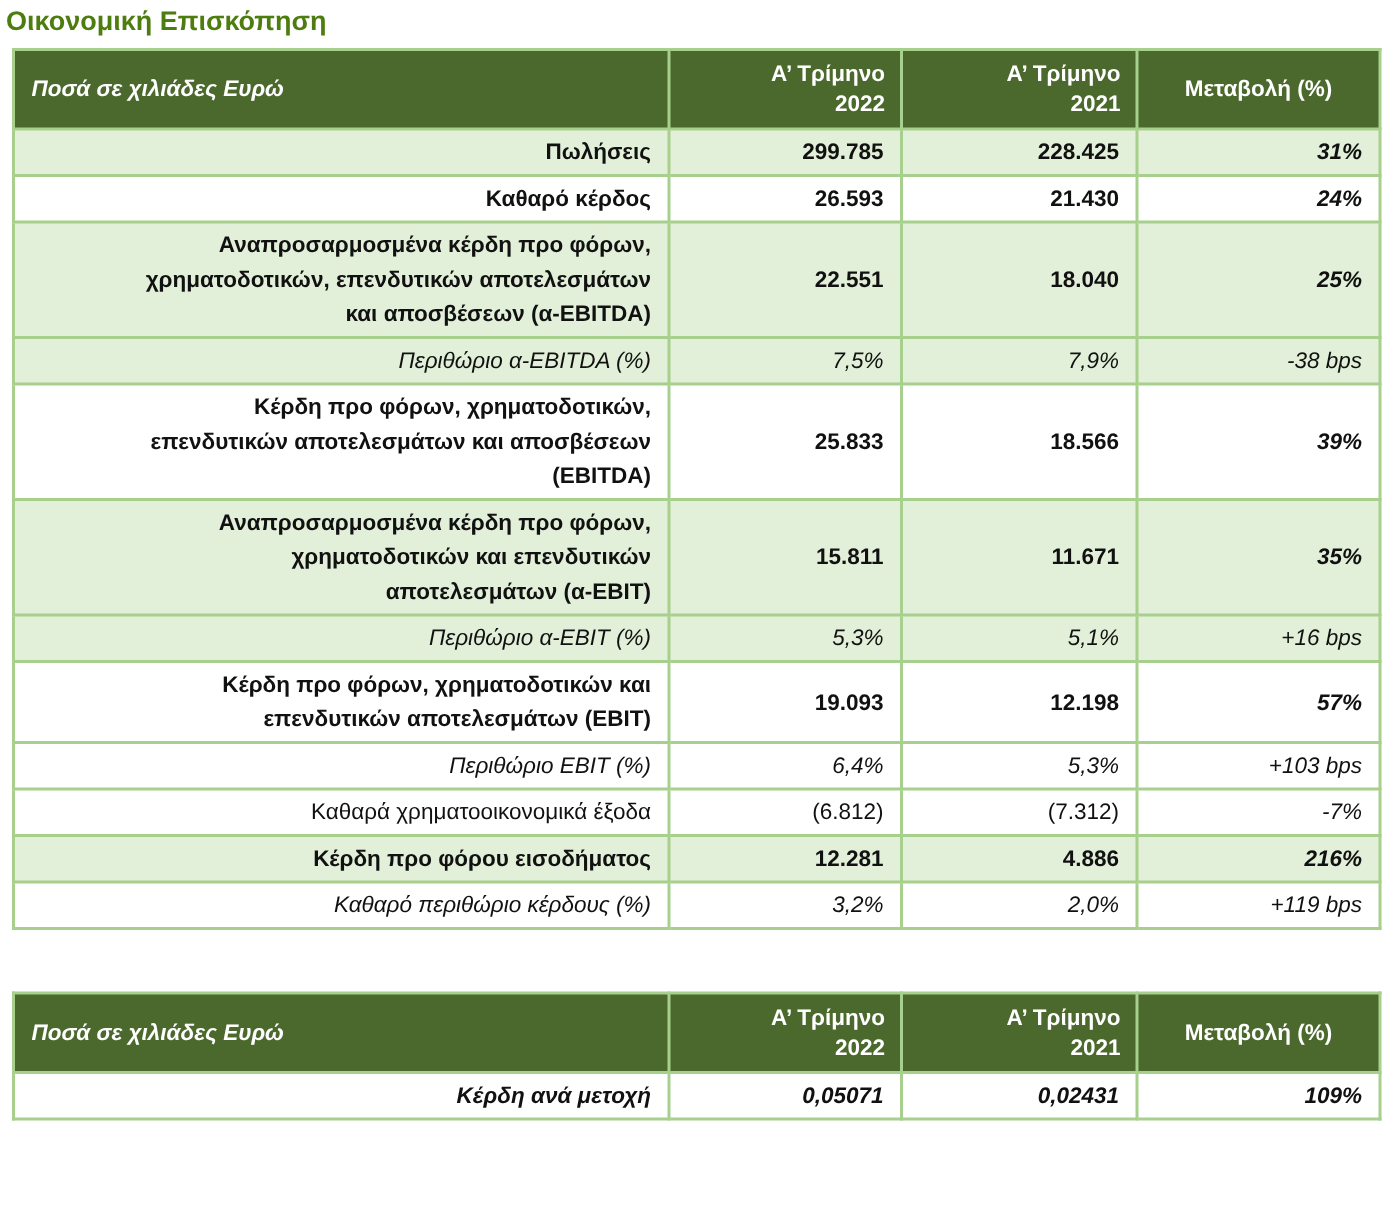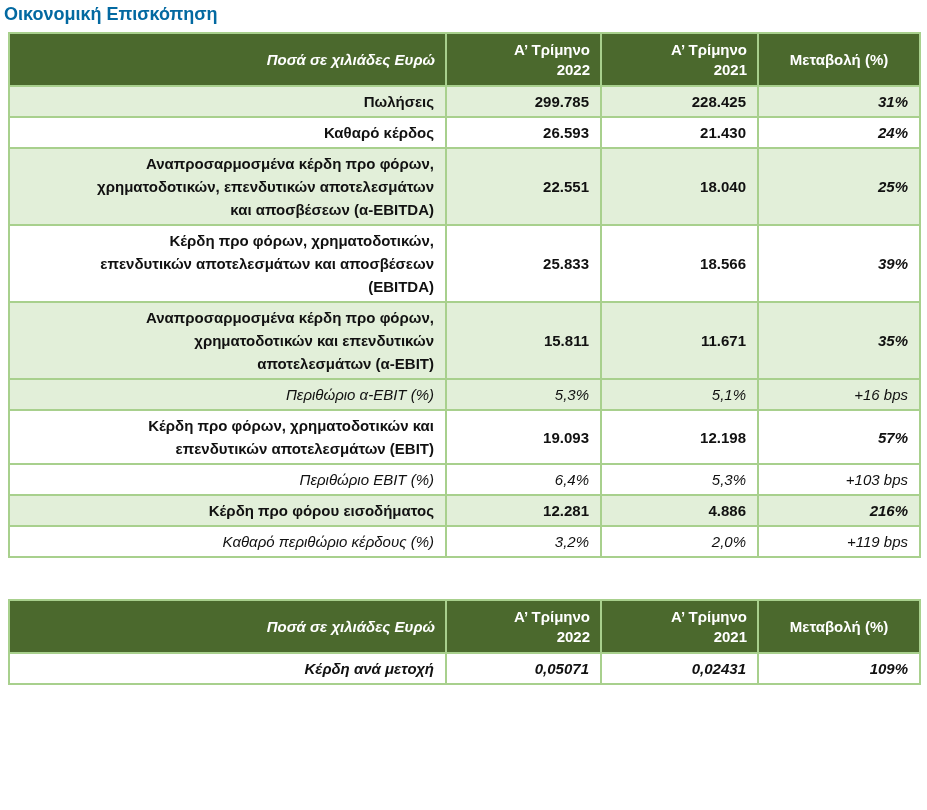"Οικονομική Επισκόπηση" h1.doc-title { color: #0369a1 -> #4d7c0f }
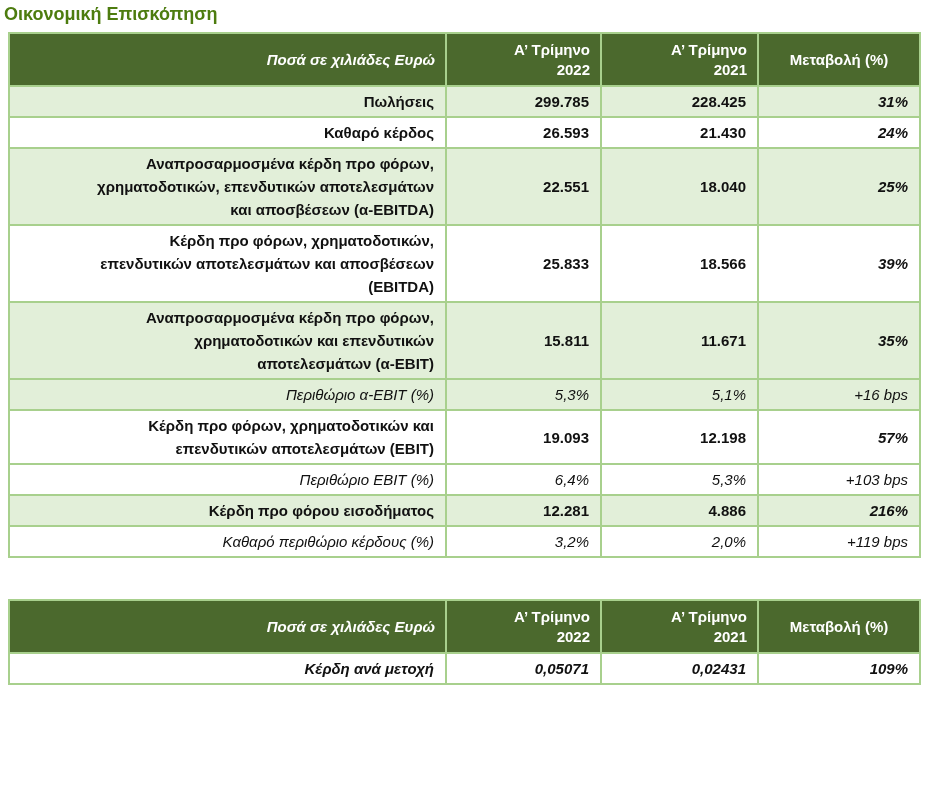"Ποσά σε χιλιάδες Ευρώ" th.label { text-align: right -> left }
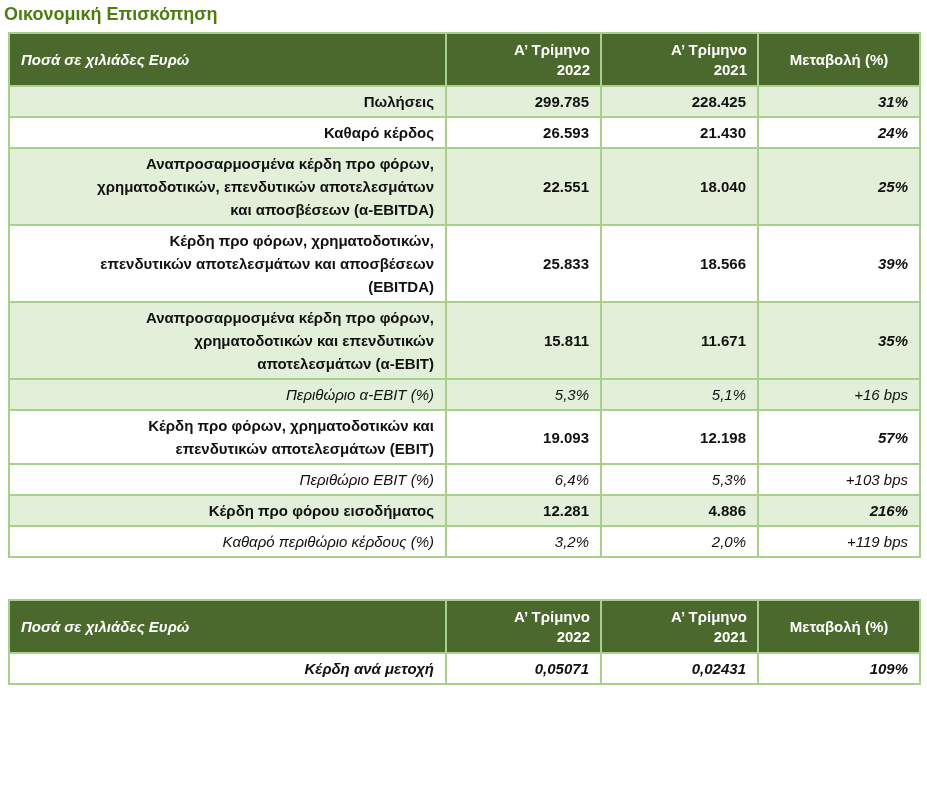"Περιθώριο α-EBITDA (%)" tr.shaded { html: none -> <tr> <td>Περιθώριο α-EBITDA (%)</td> <td>7,5%</td> <td>7,9%</td> <td>-38 bps</td> </tr> }
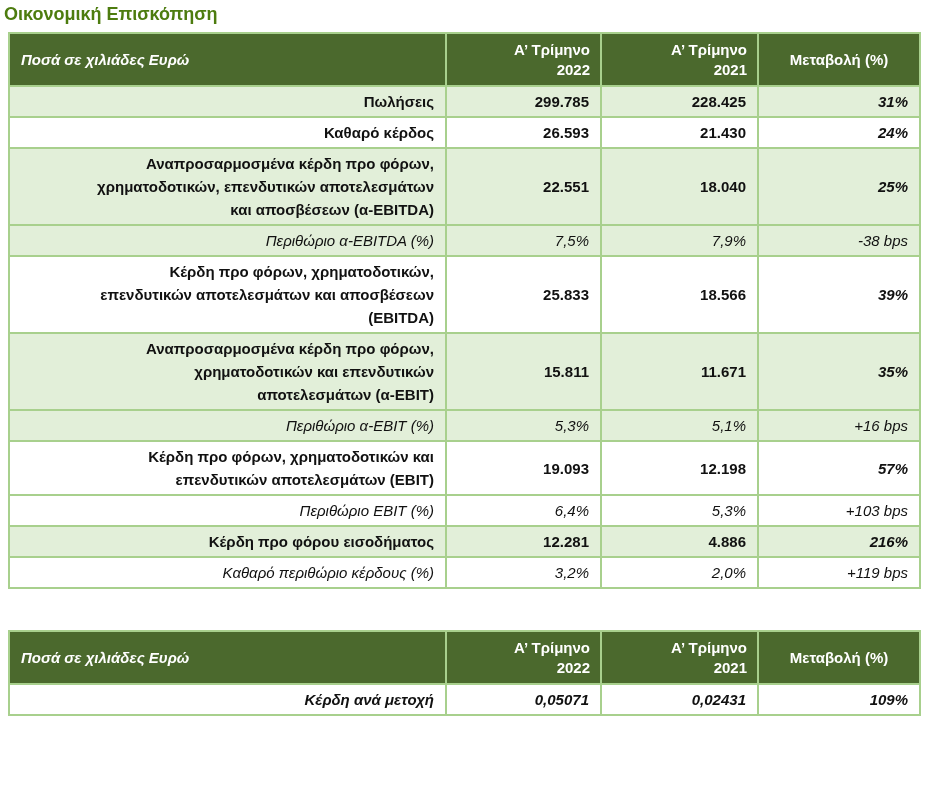"Καθαρά χρηματοοικονομικά έξοδα" tr { html: none -> <tr> <td>Καθαρά χρηματοοικονομικά έξοδα</td> <td>(6.812)</td> <td>(7.312)</td> <td>-7%</td> </tr> }
